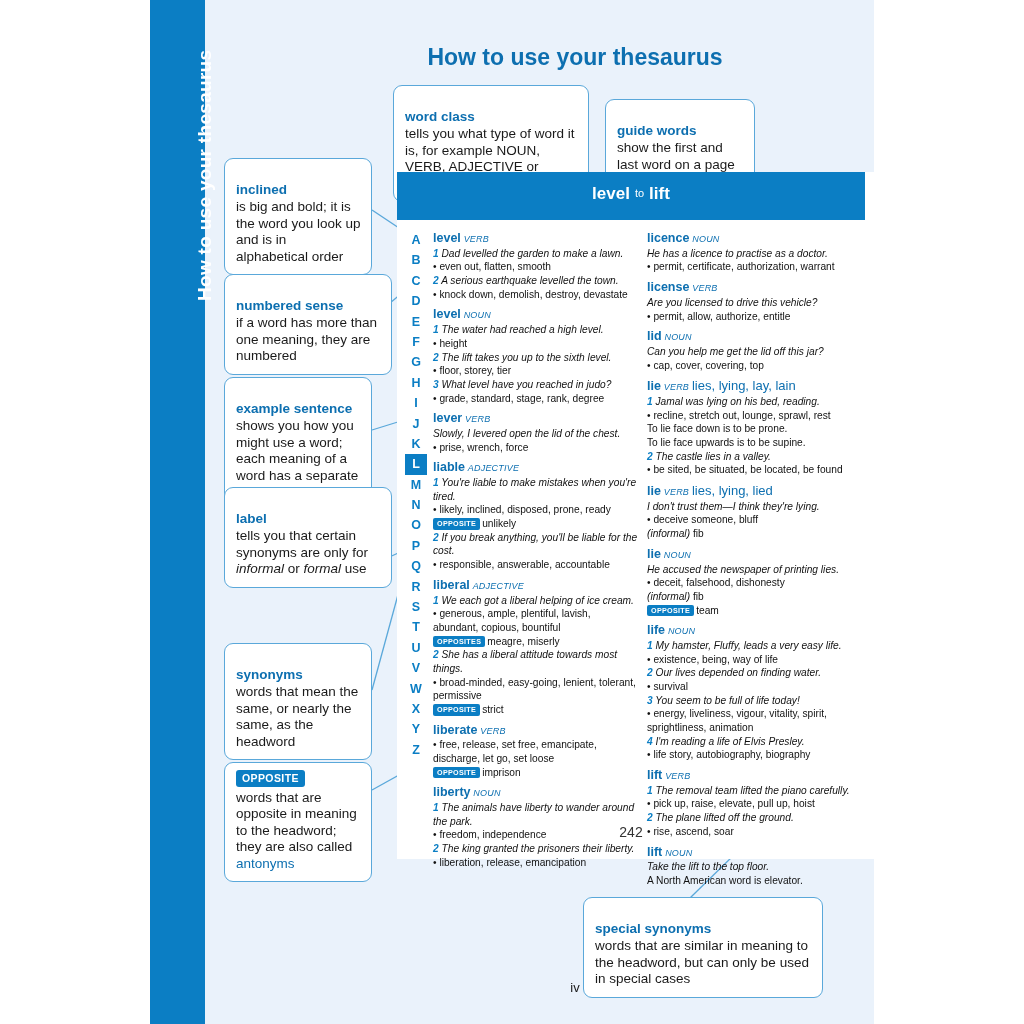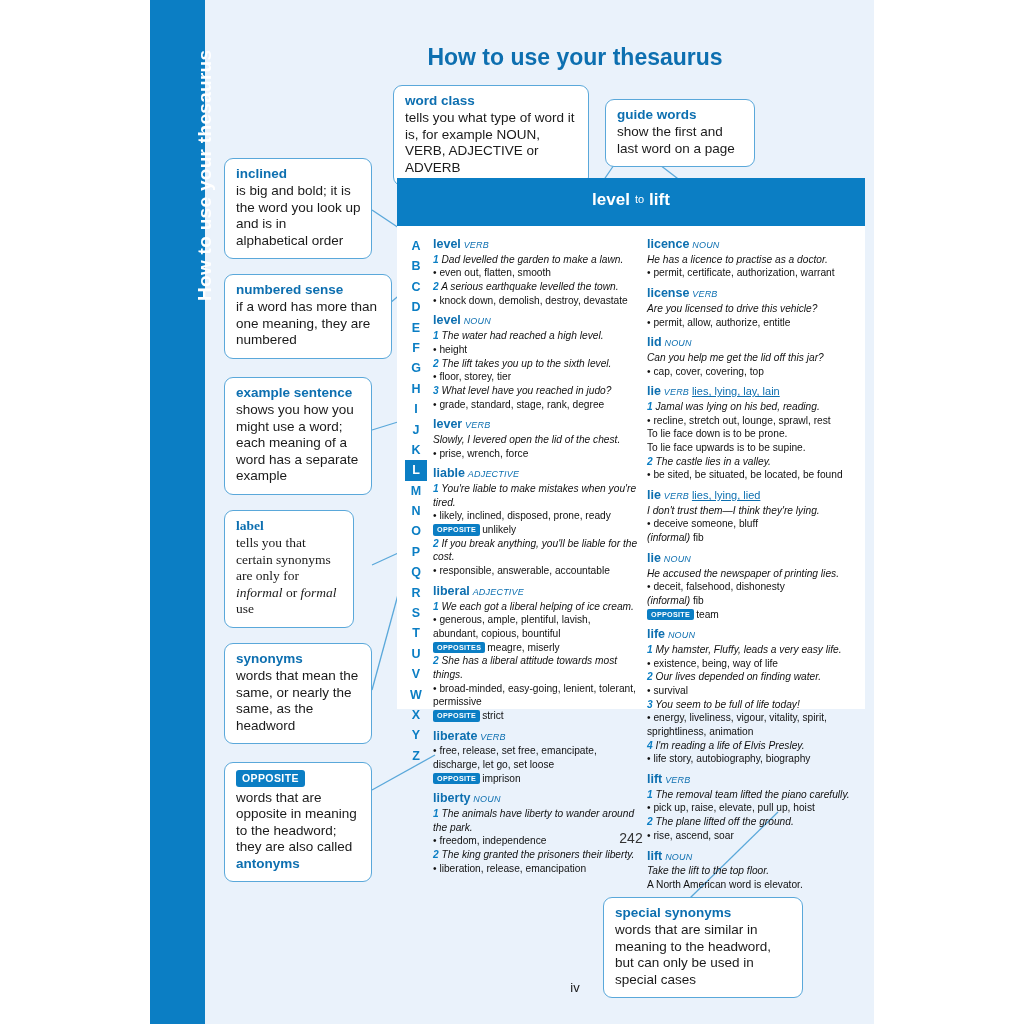"word class" .callout .hd { margin-top: none -> 16px }
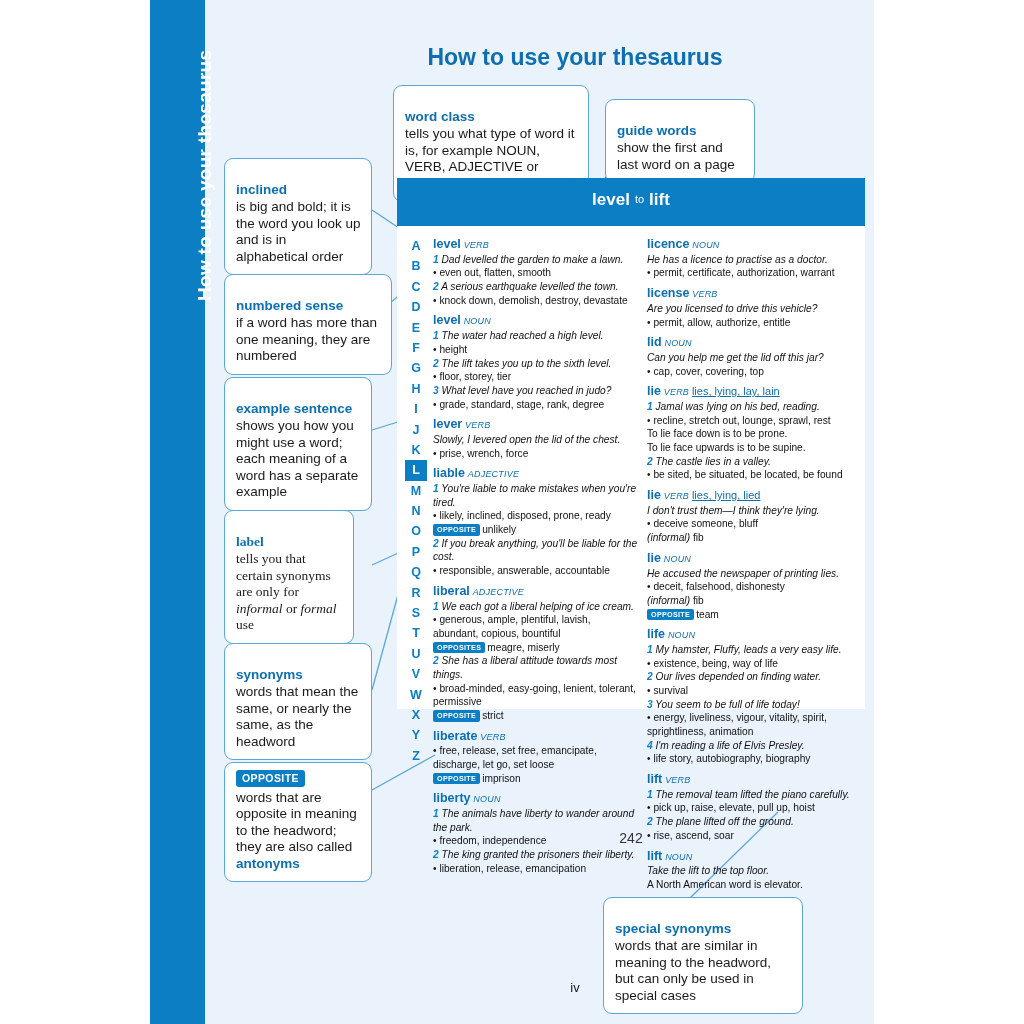"level to lift" .dict { height: 531px -> 687px; padding-left: none -> 25px; top: 178px -> 172px }
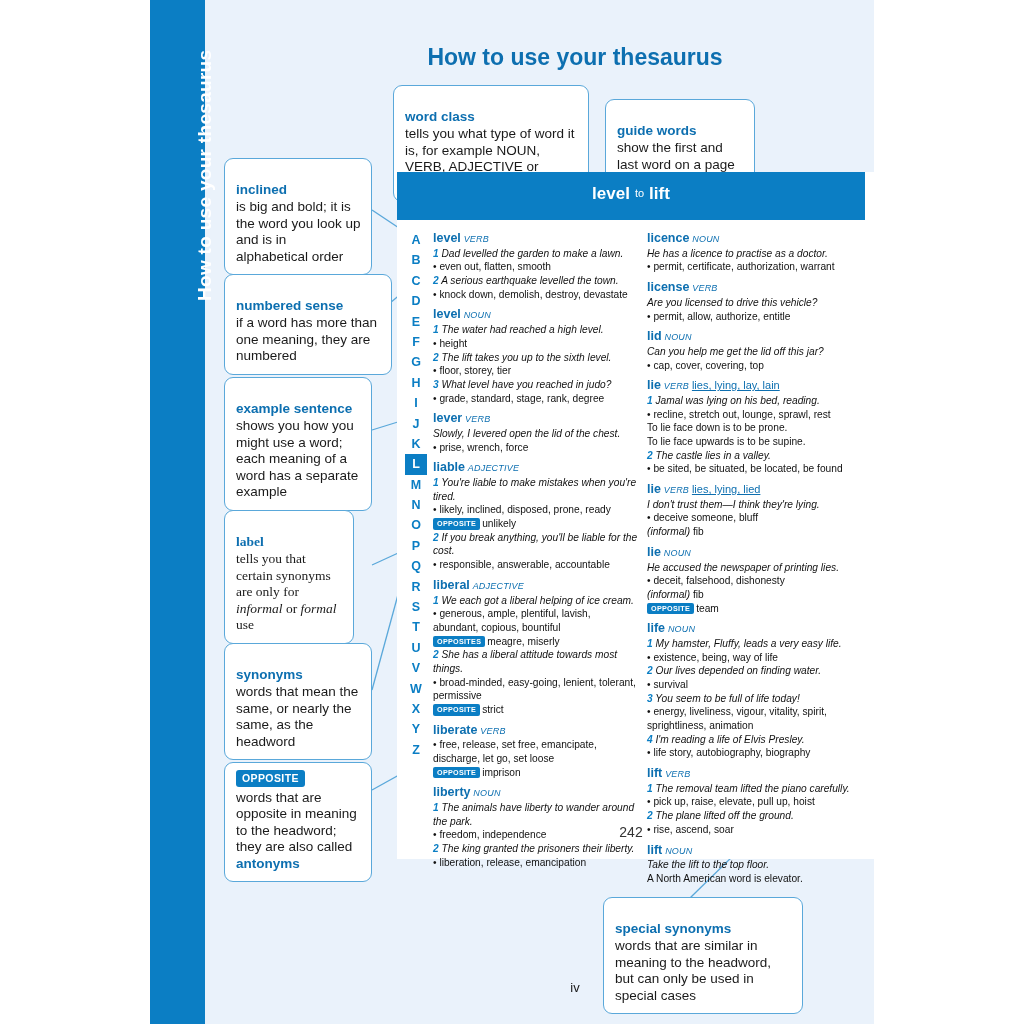"lies, lying, lay, lain" .infl { font-size: 11px -> 13px; text-decoration: underline -> none }
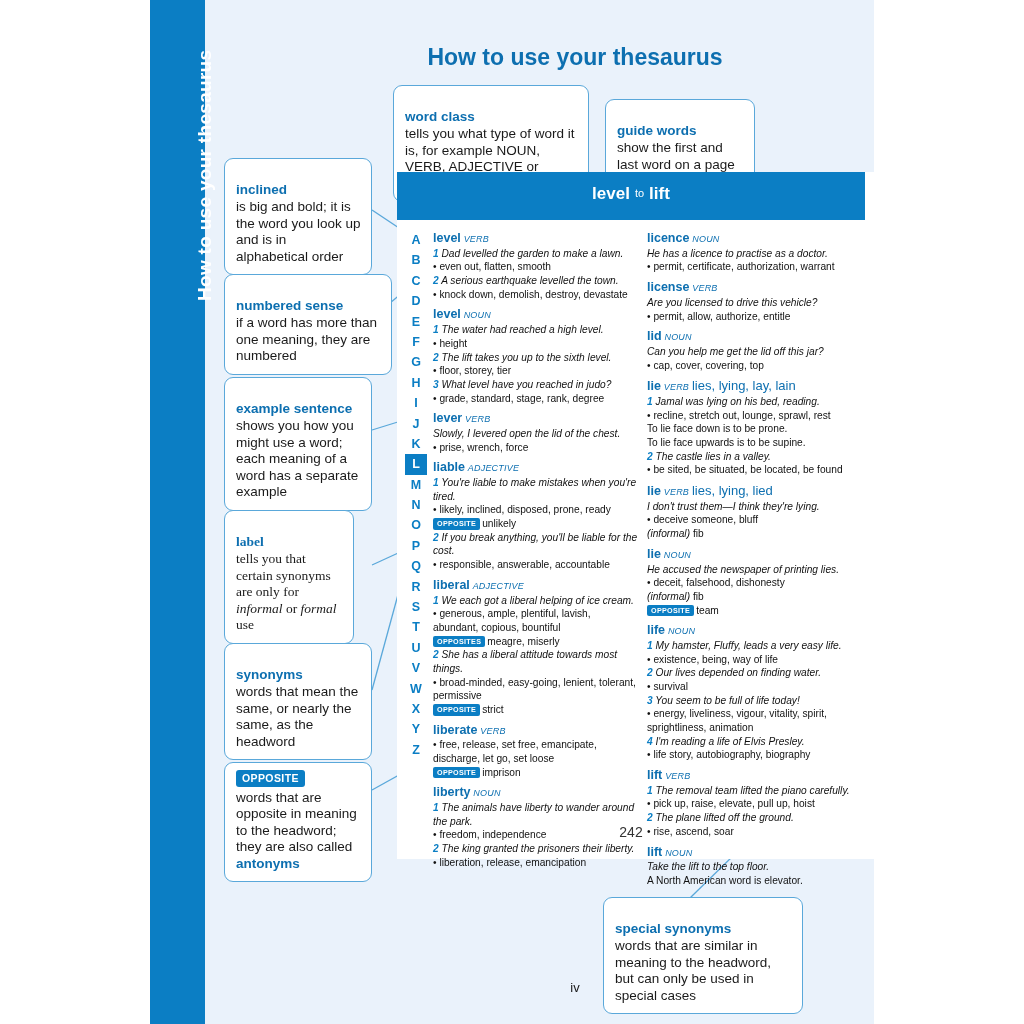"label" div.callout { font-family: Liberation Serif, serif -> none; top: 510px -> 487px; width: 130px -> 168px }
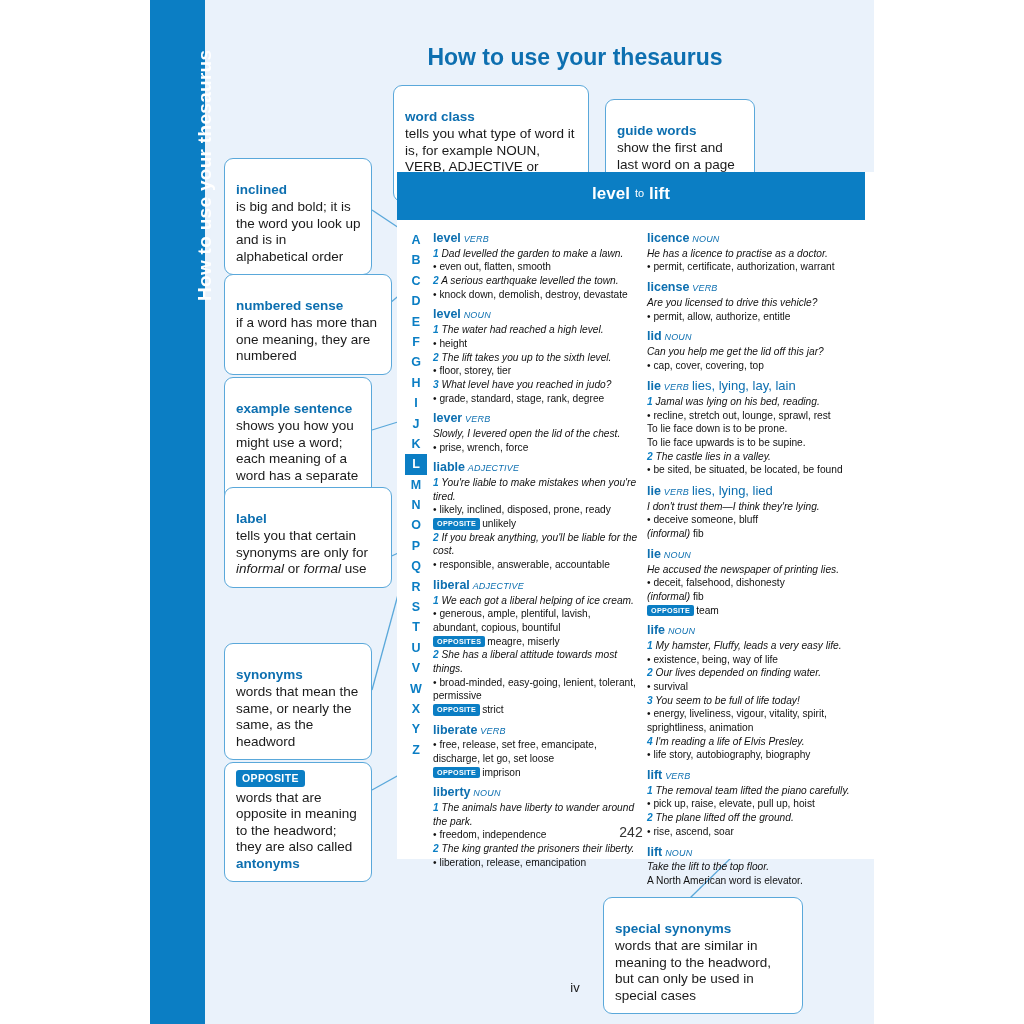"antonyms" .blue-word { font-weight: bold -> normal }
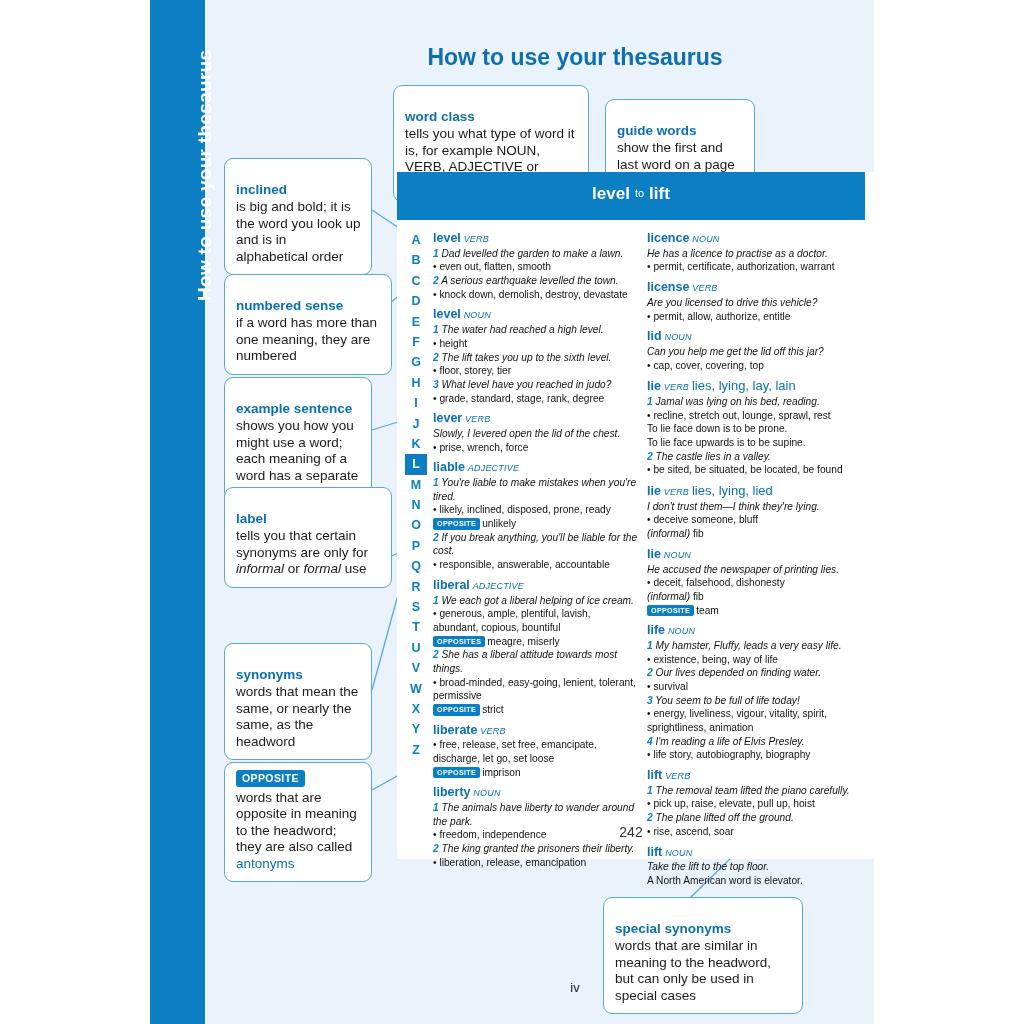"special synonyms" div.callout { left: 603px -> 583px; width: 200px -> 240px }
